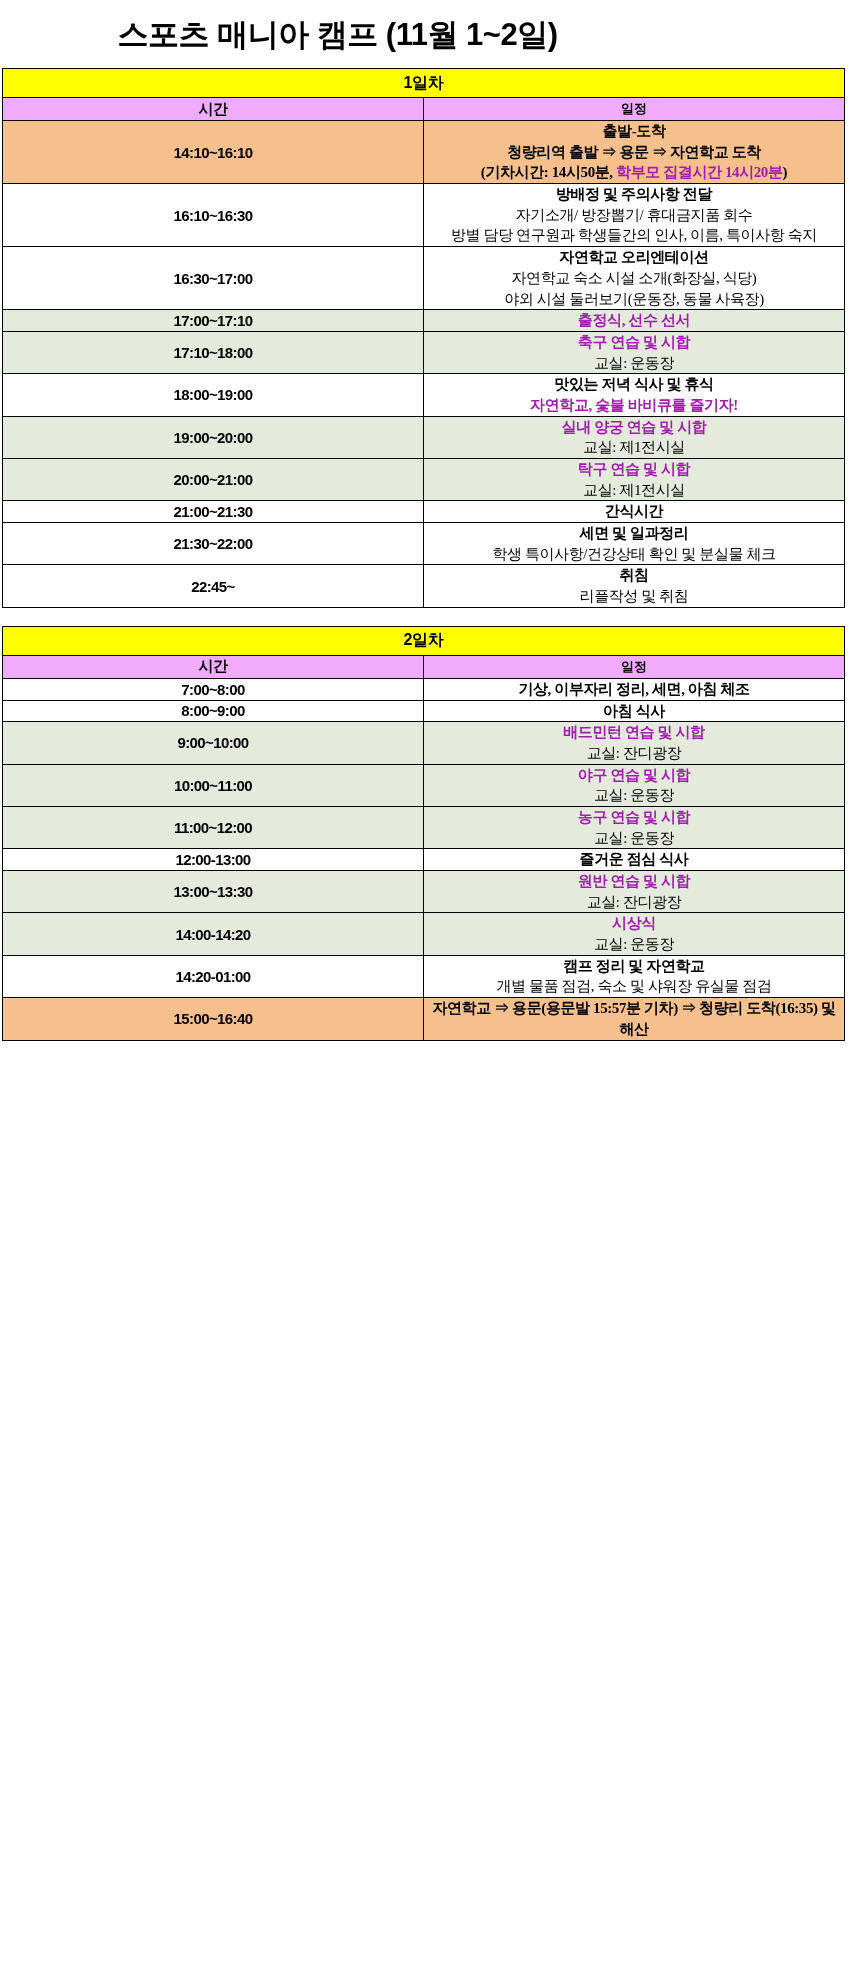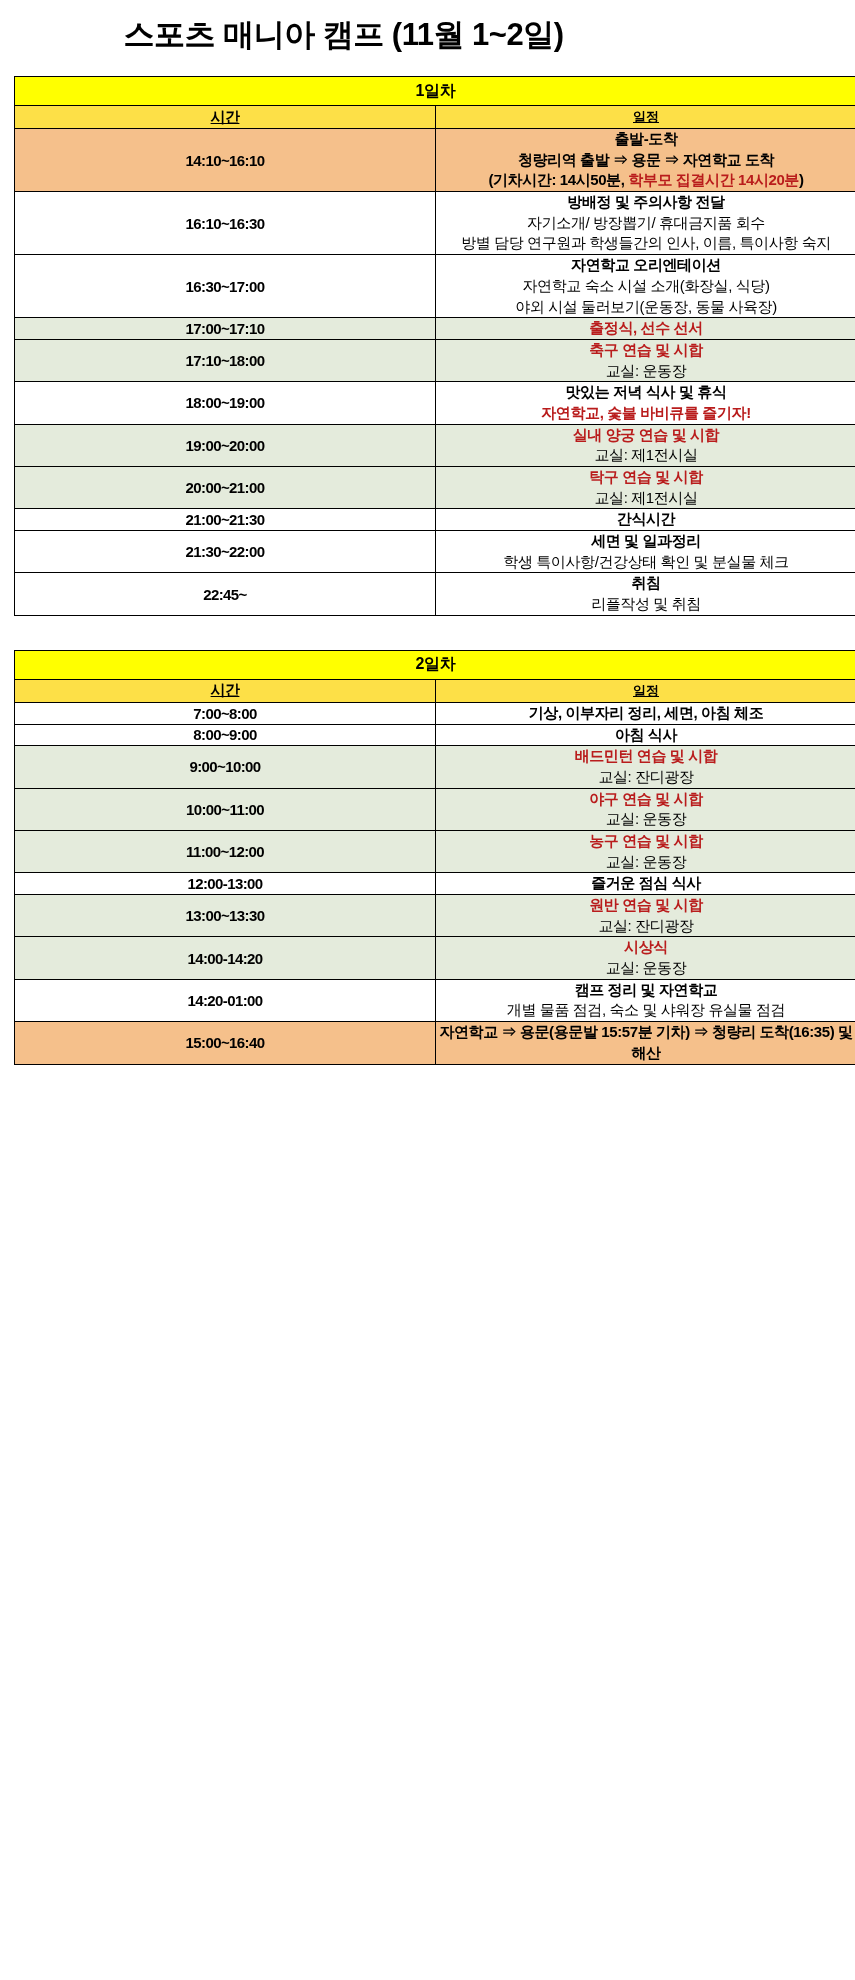"스포츠 매니아 캠프 (11월 1~2일)" .page { padding: 8px 6px 10px 14px -> 8px 6px 10px 2px }
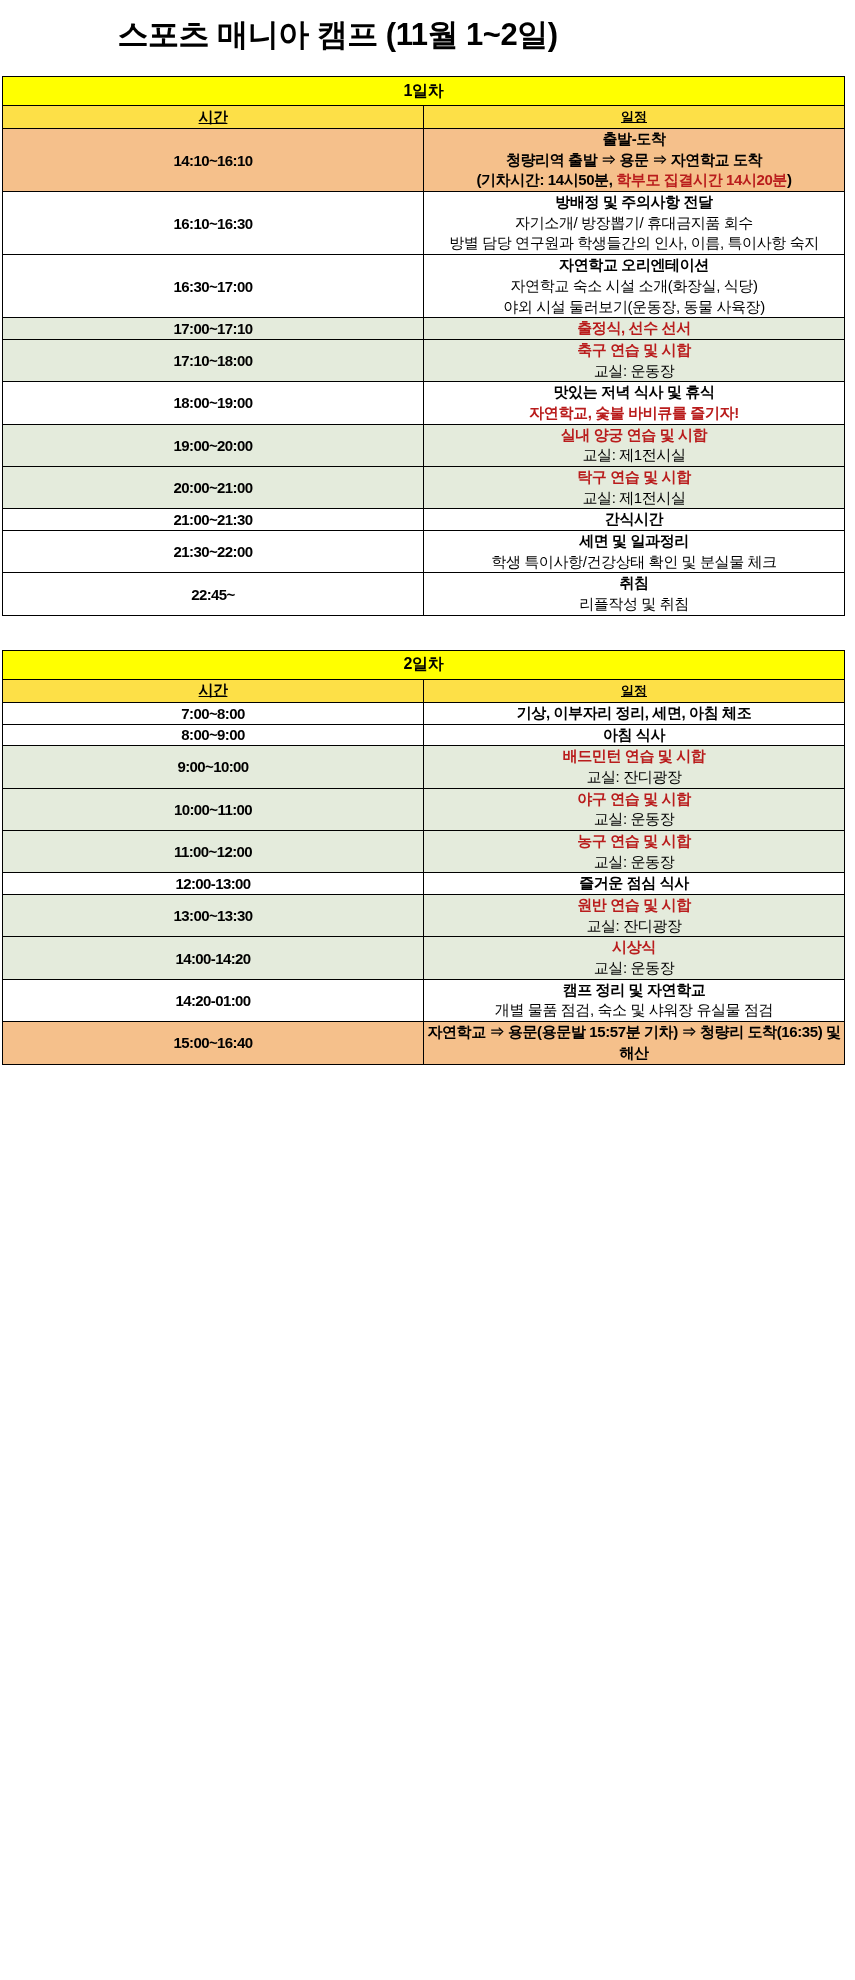"1일차" table.sched { margin: 8px auto -> 0 auto }
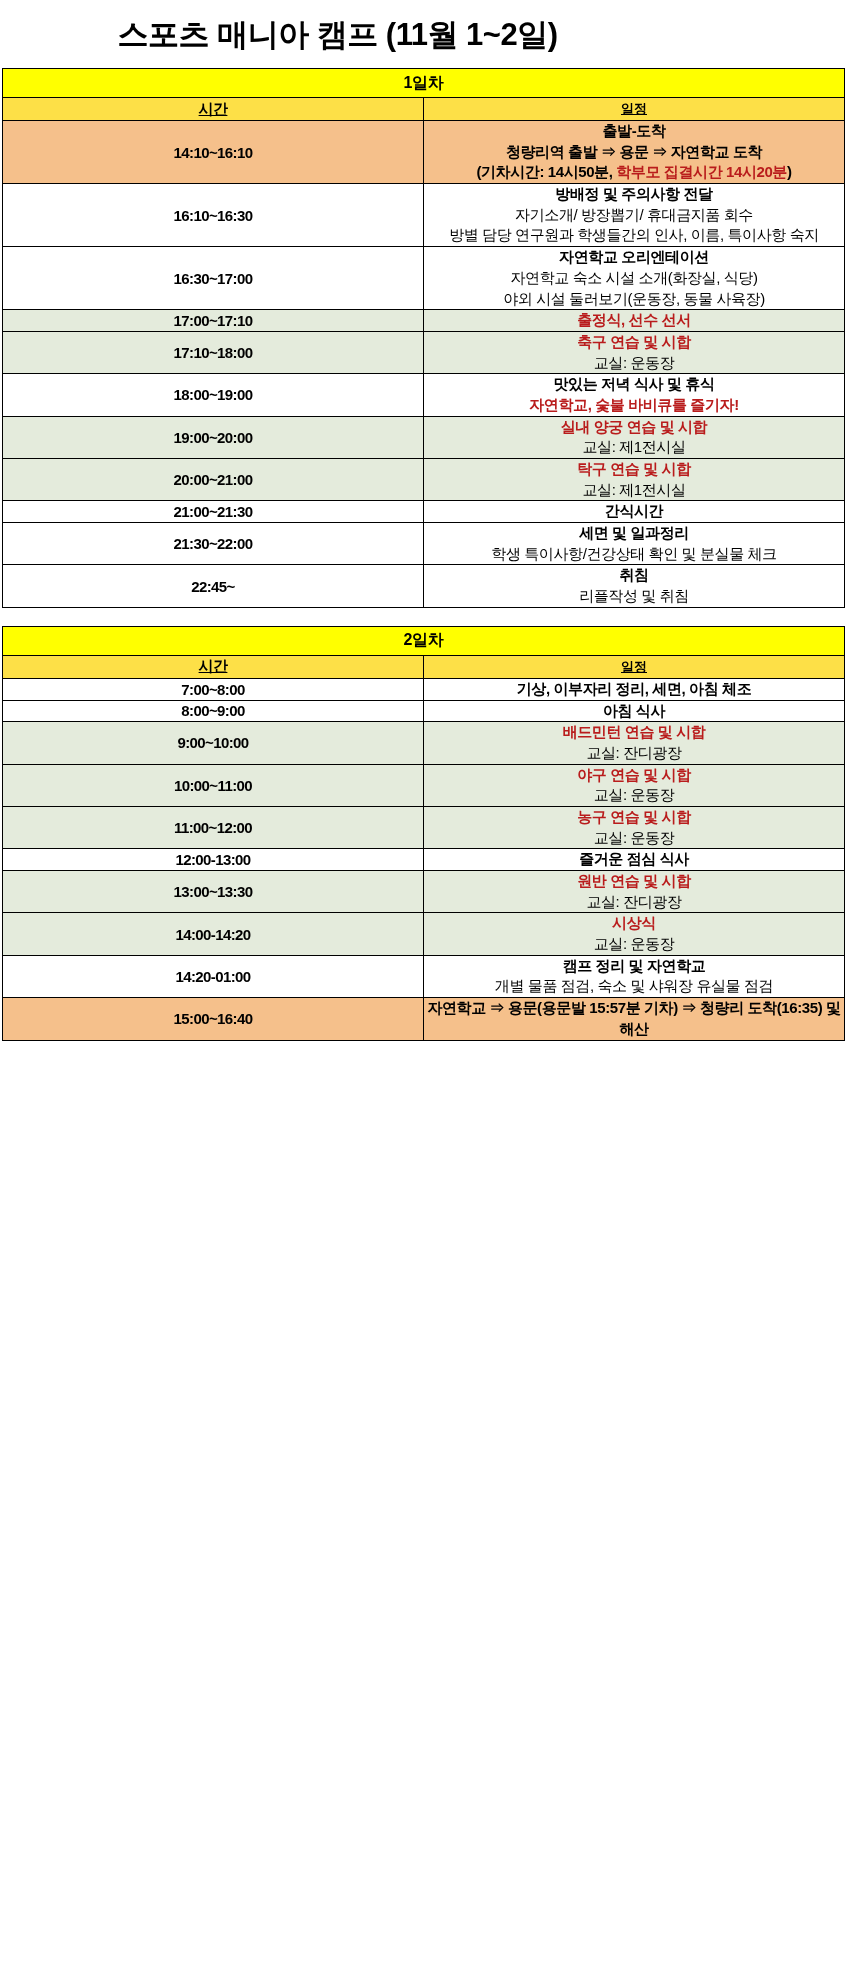"시간" .col-head td { background: #fde047 -> #f0abfc; text-decoration: underline -> none }
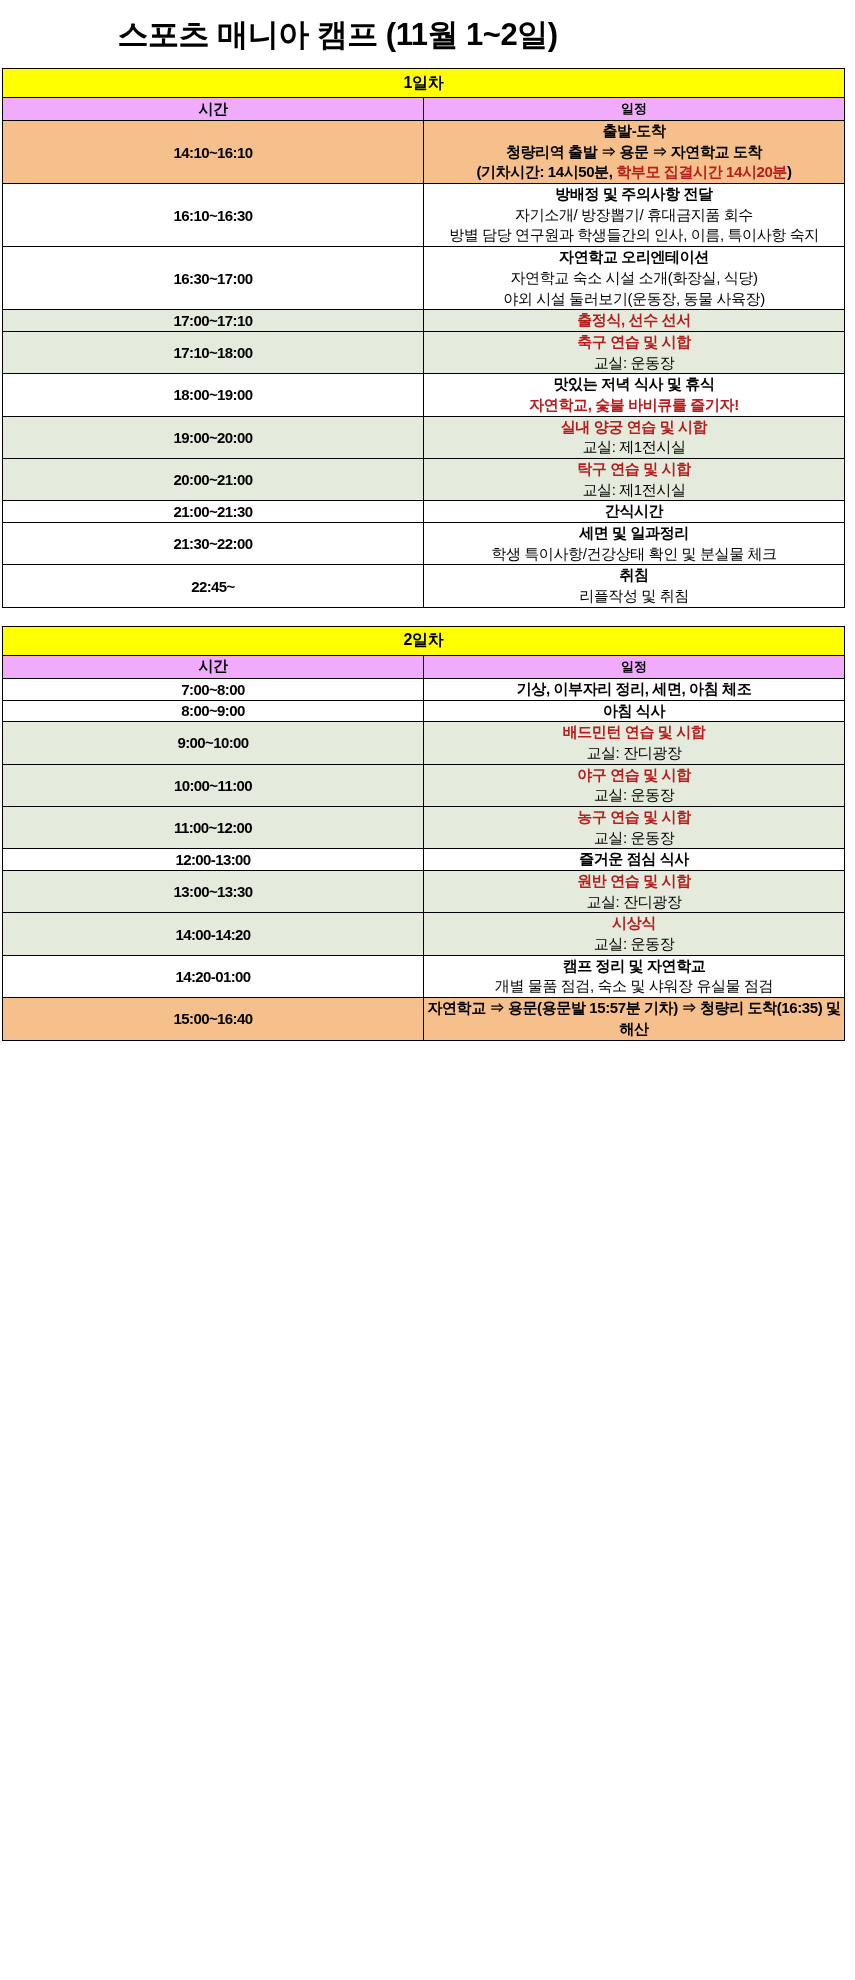"출발-도착" td.detail { font-family: none -> Liberation Serif, serif }
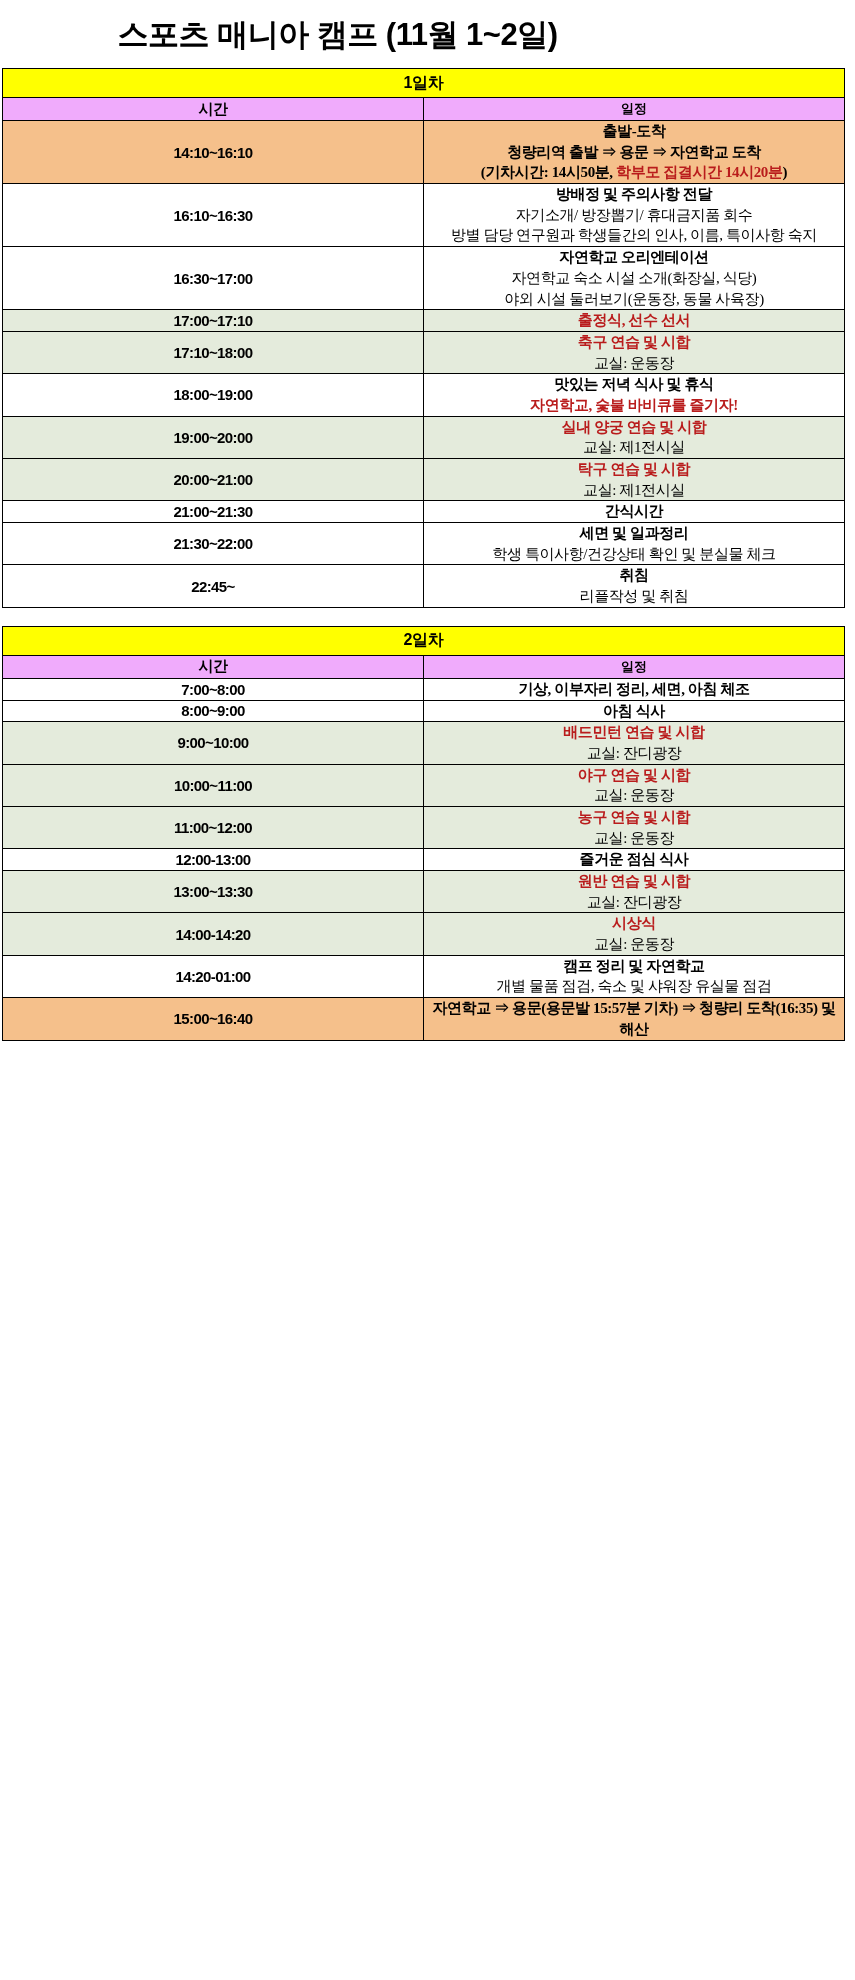"학부모 집결시간 14시20분" .red { color: #b91c1c -> #a21caf }
